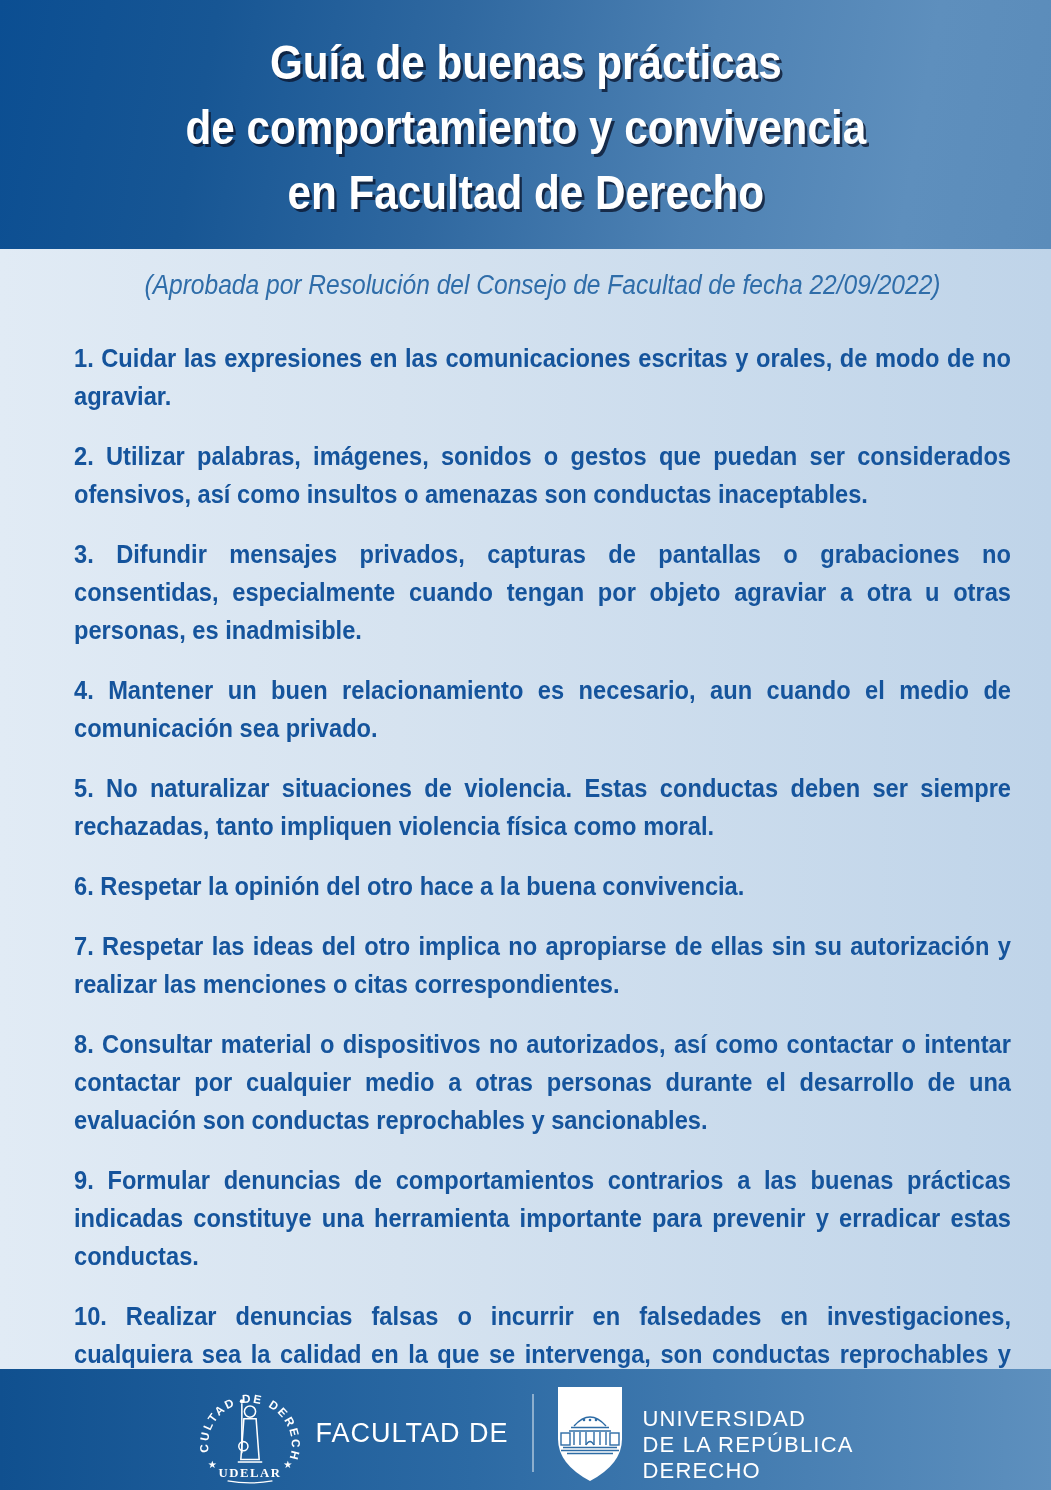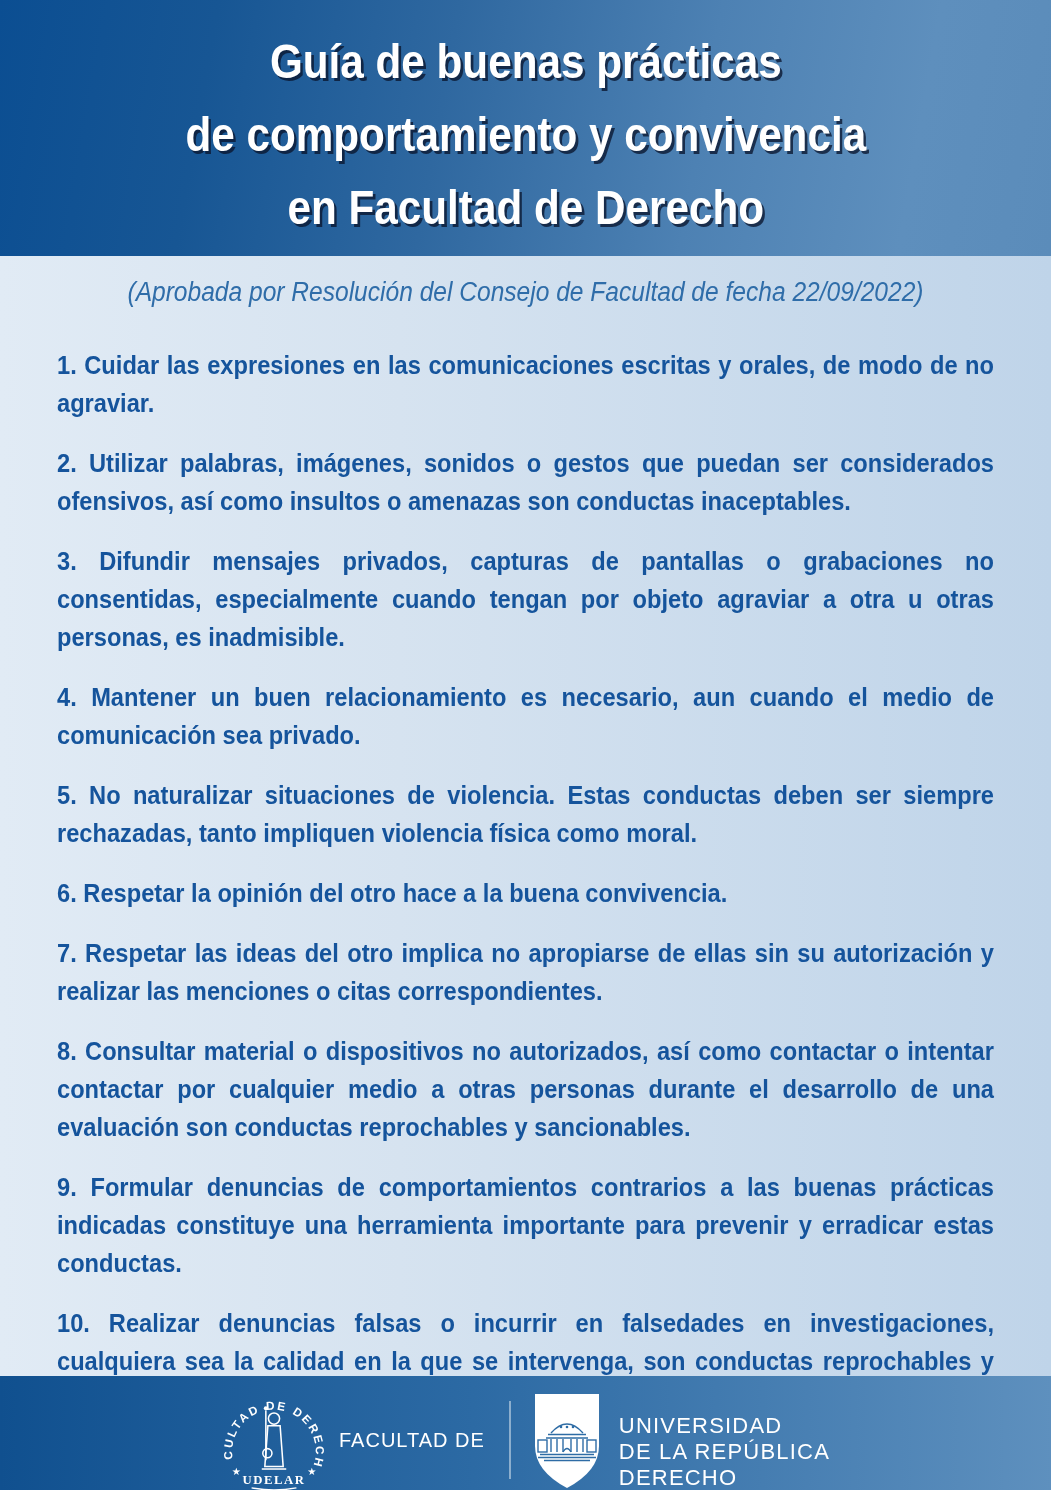"Guía de buenas prácticas" .banner { gap: 8px -> none; padding-top: 13px -> 6px }
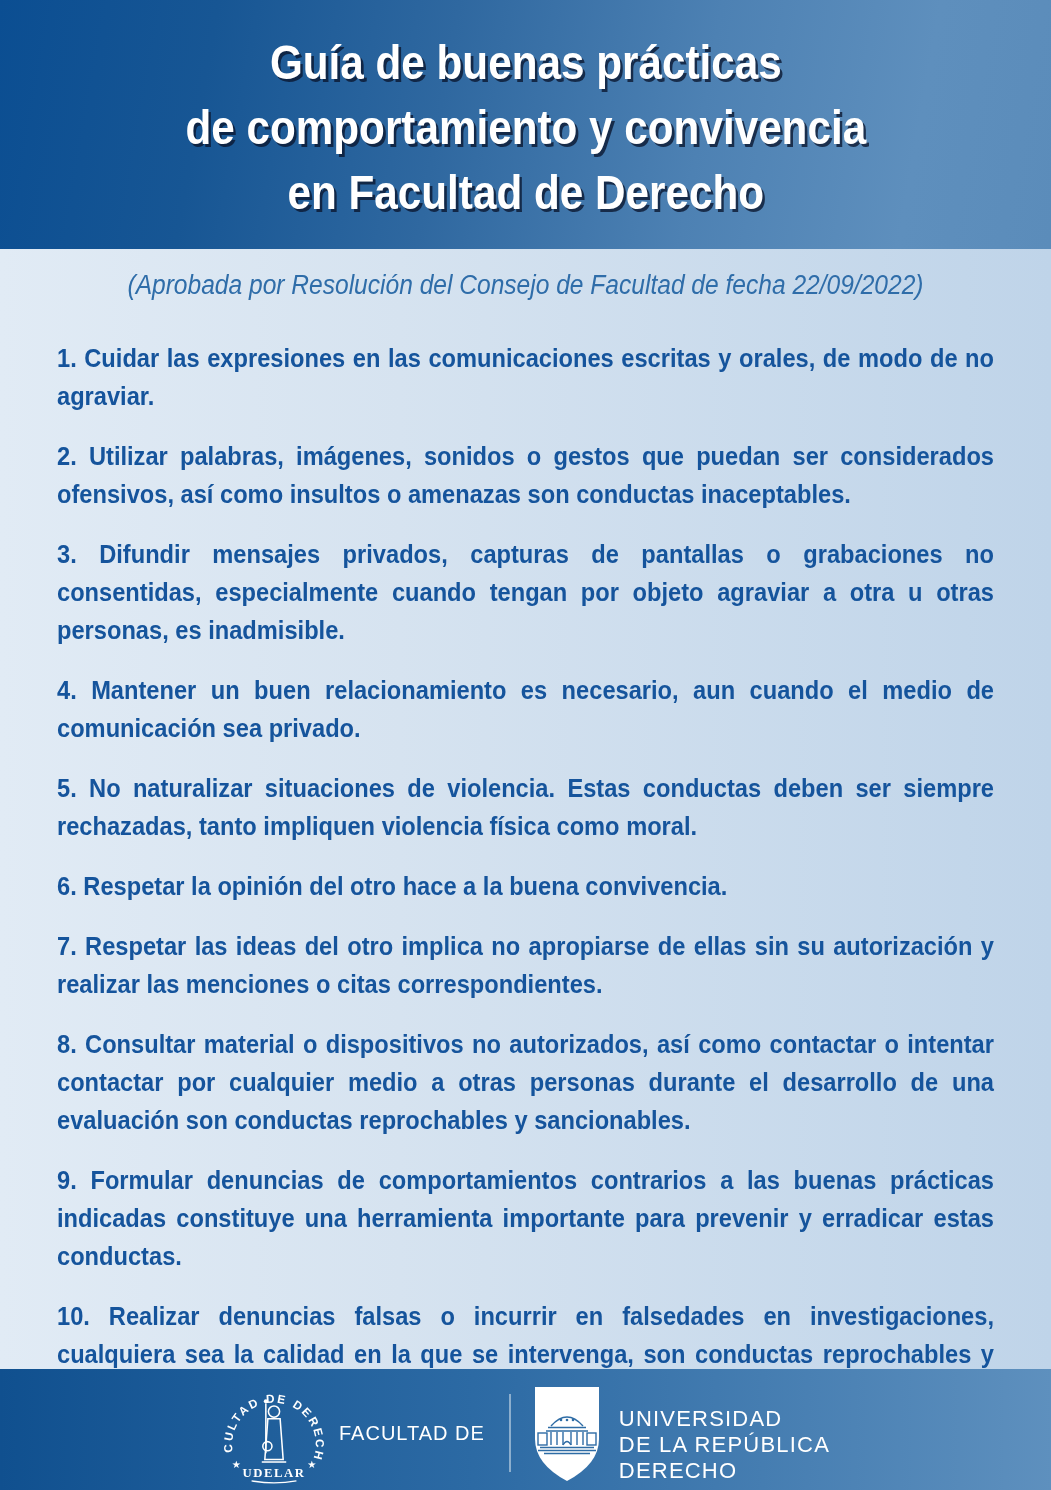"(Aprobada por Resolución del Consejo" .content { padding: 20px 0 0 57px -> 20px 0 0 74px }
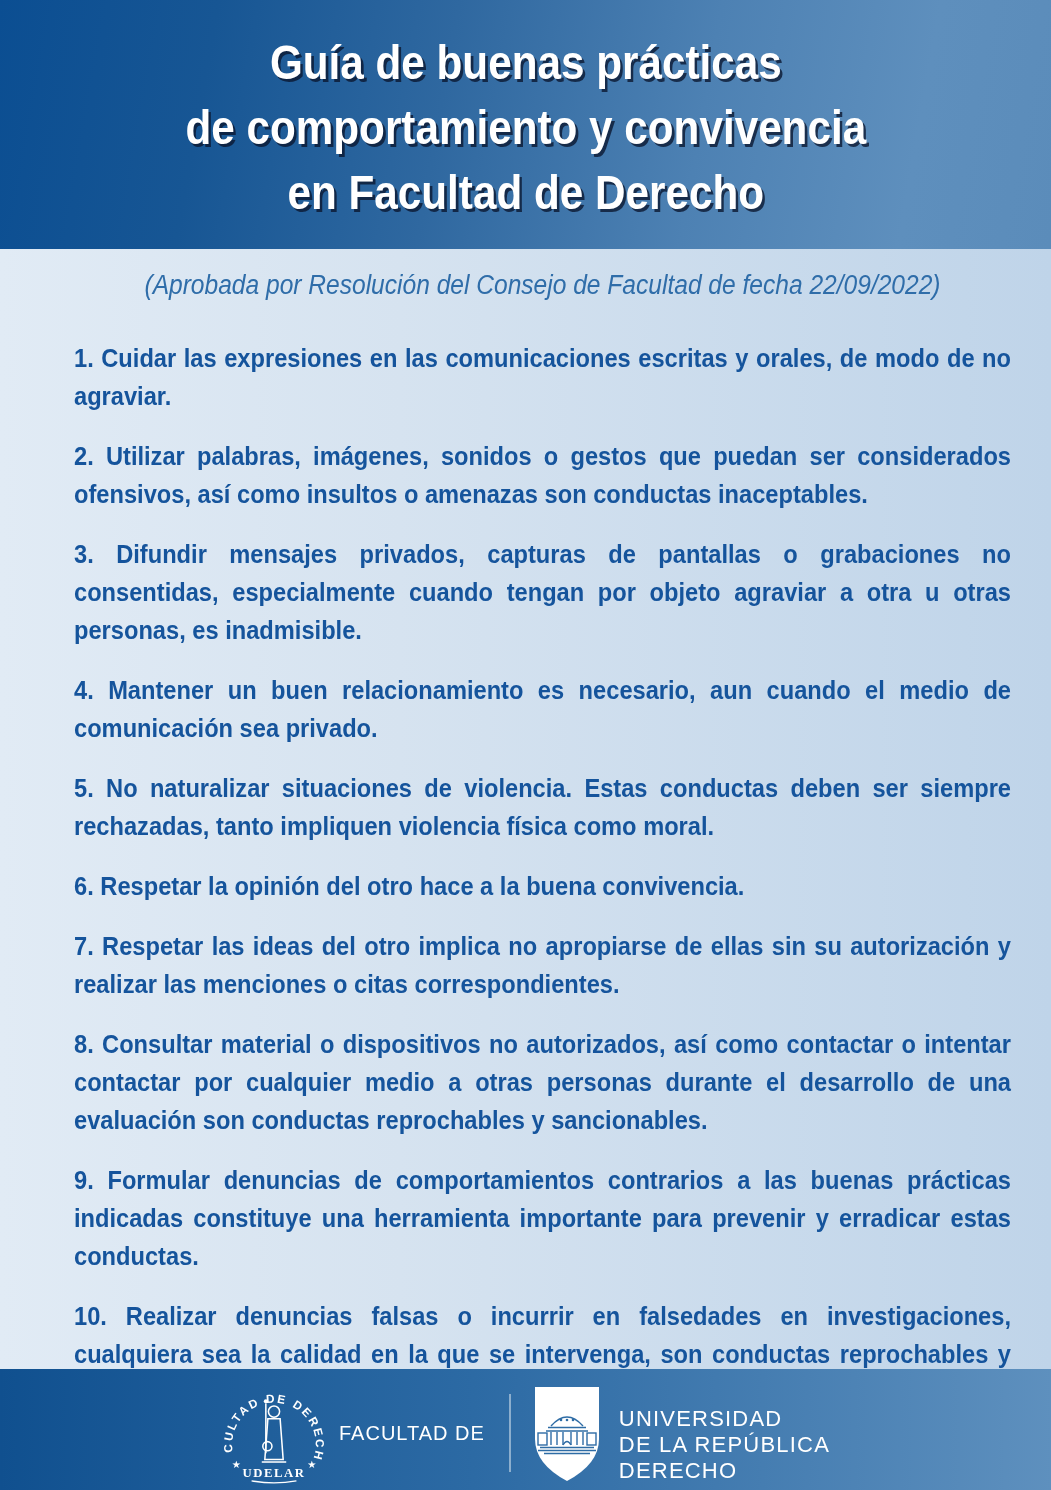"FACULTAD DE" .faculty-line1 { font-size: 20px -> 27px }
